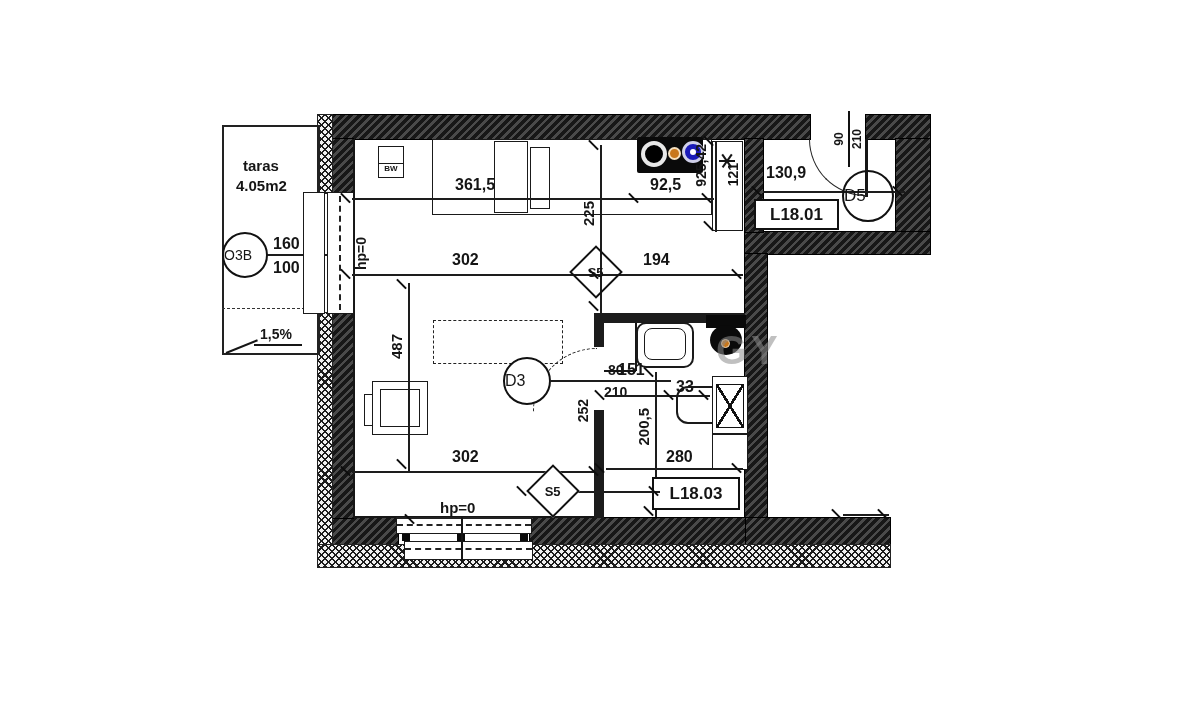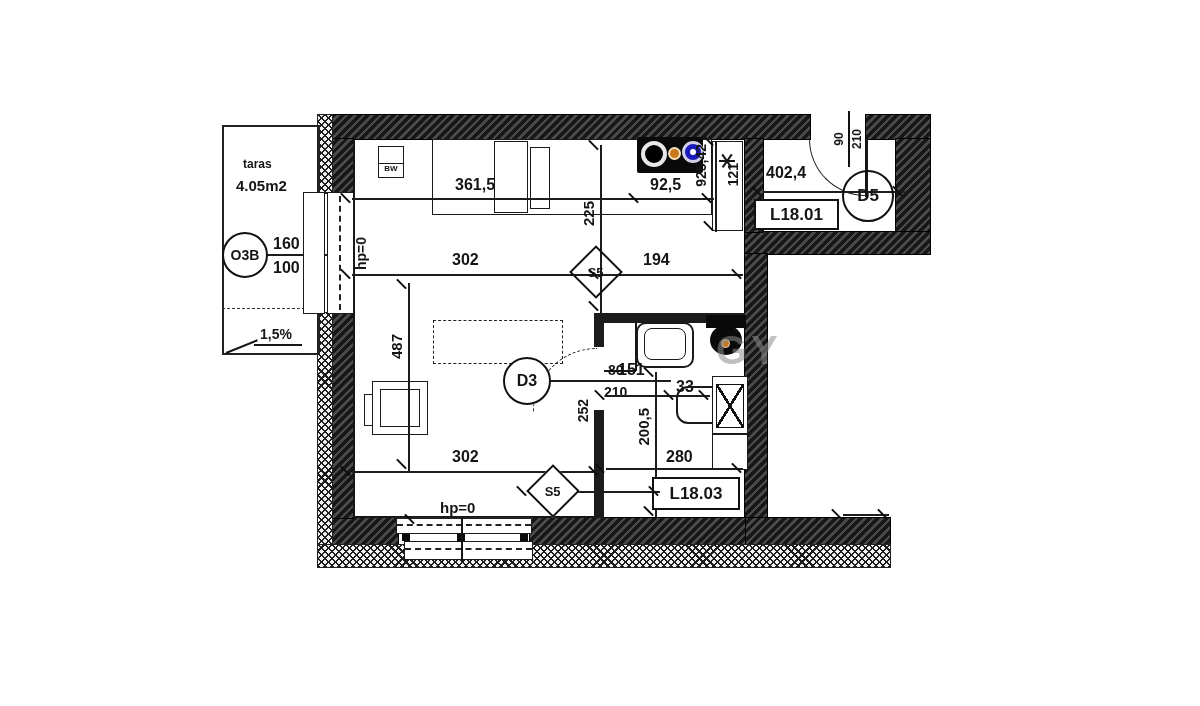"taras" div.a { font-size: 12px -> 15px }
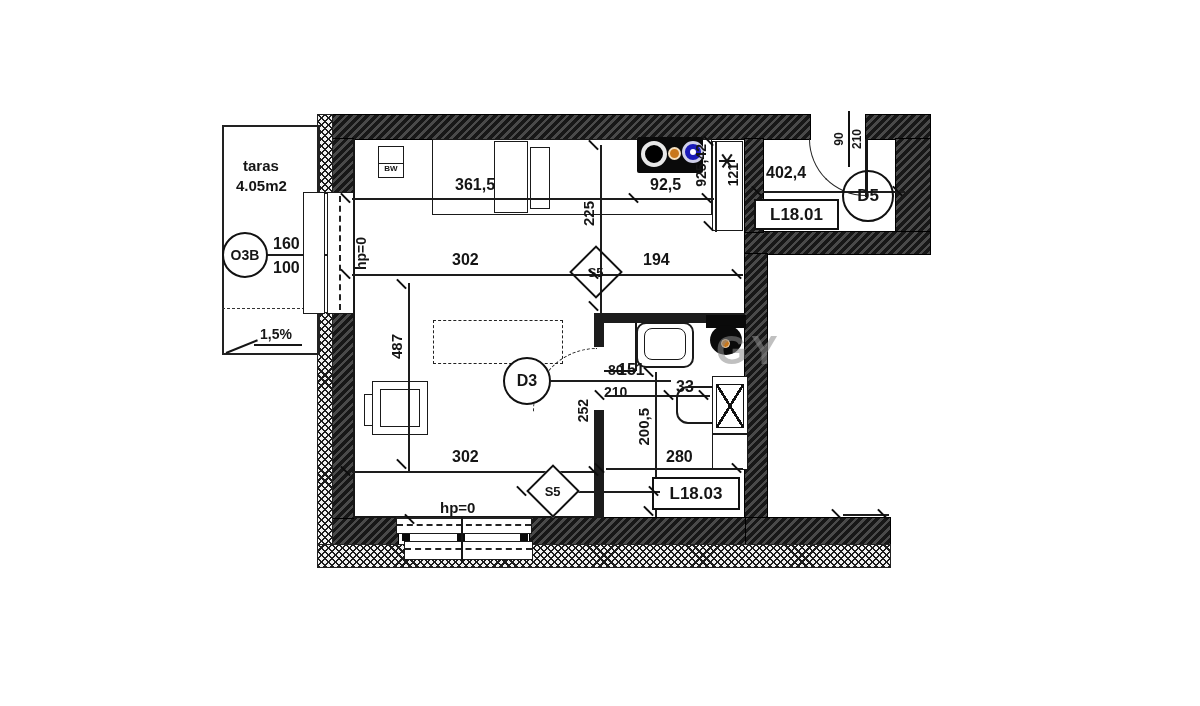"402,4" div.a { text: 402,4 -> 130,9 }
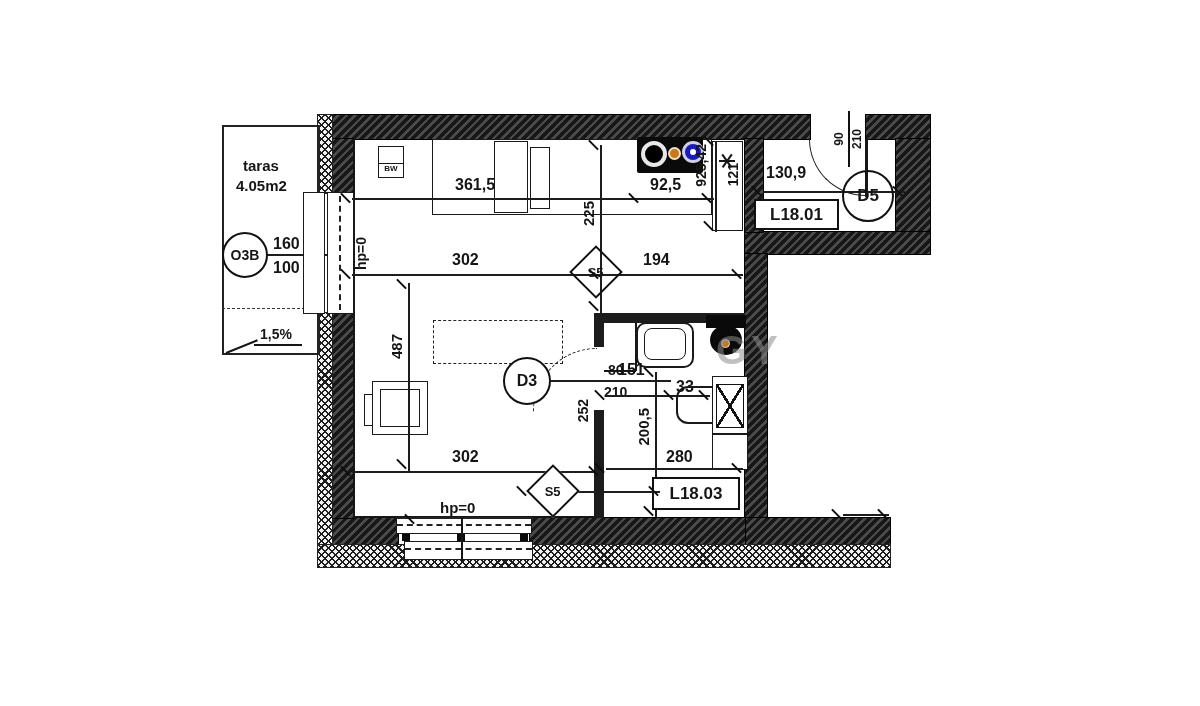"D5" .circ { font-weight: bold -> normal; justify-content: center -> none }
